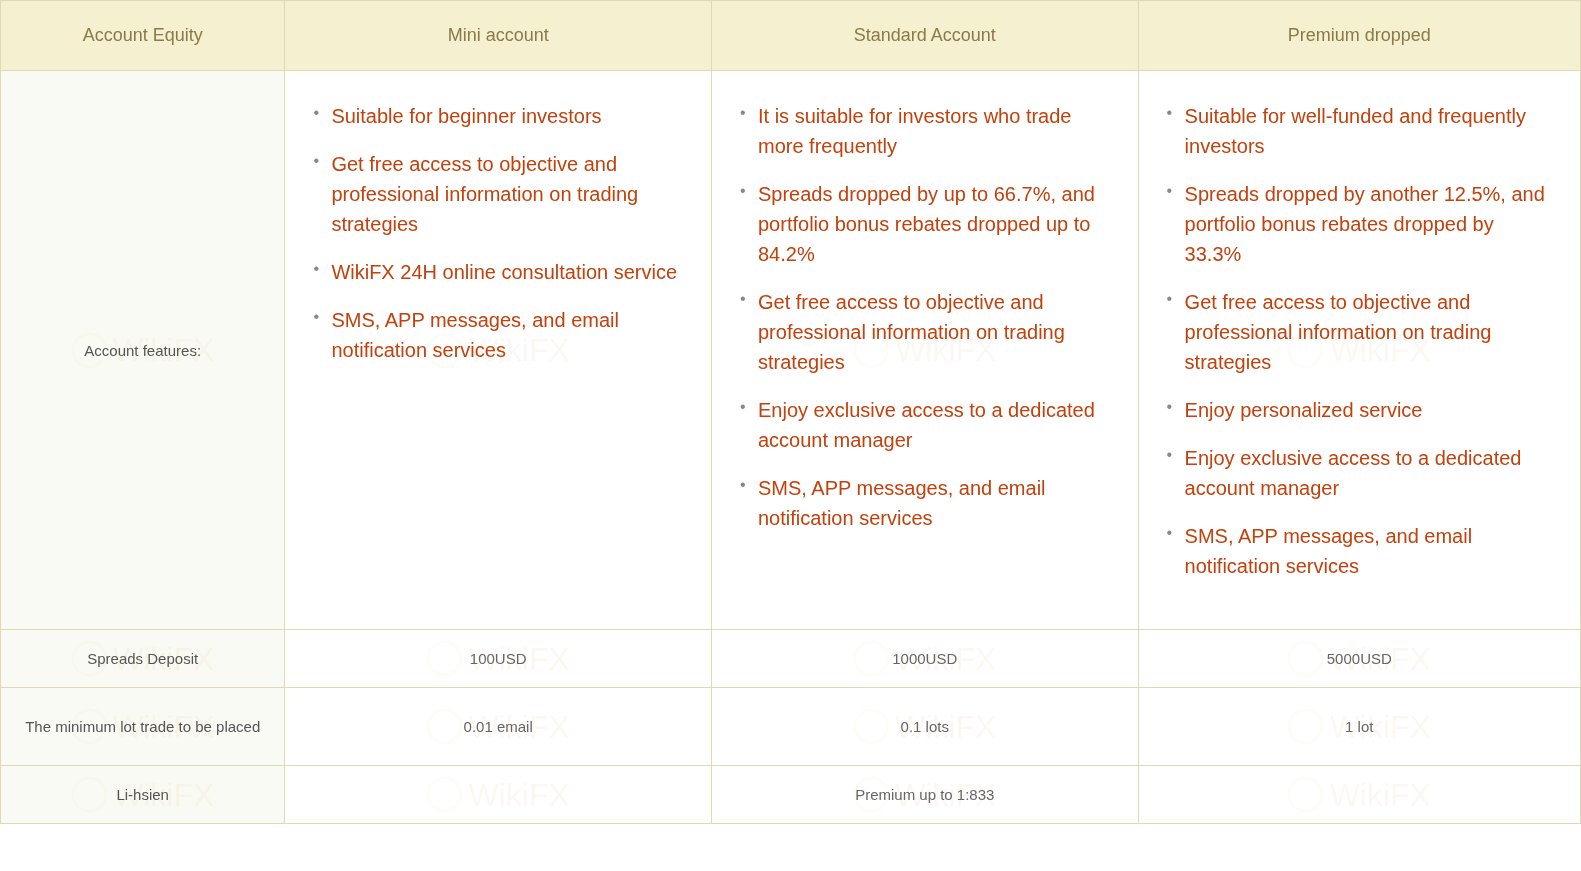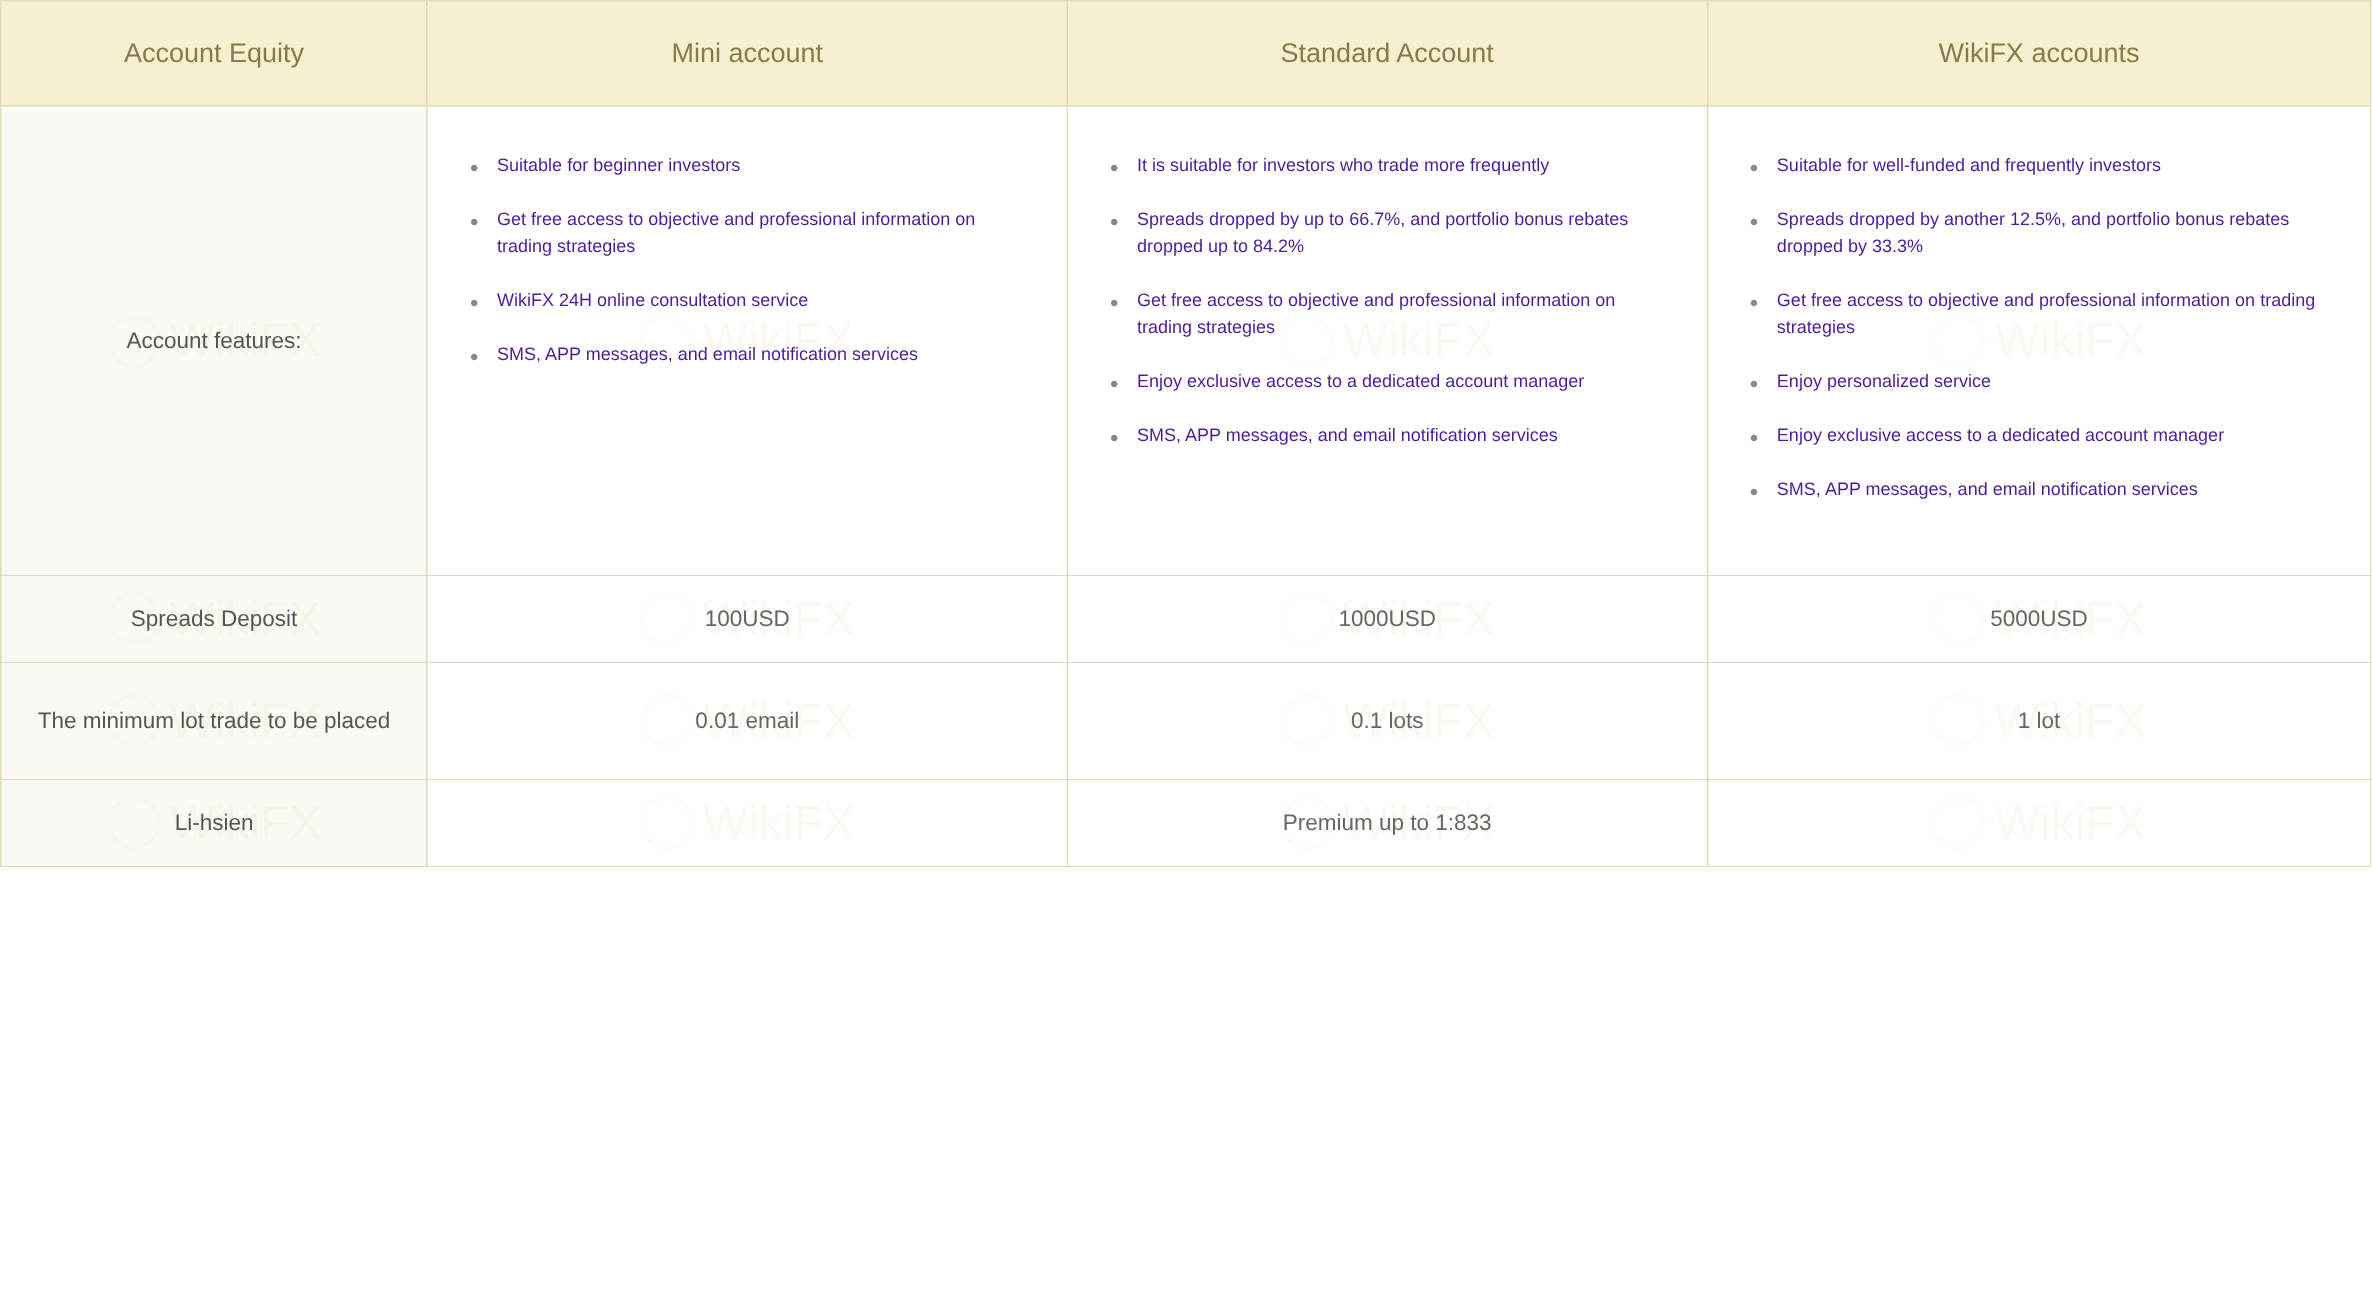"WikiFX accounts" th { text: WikiFX accounts -> Premium dropped }
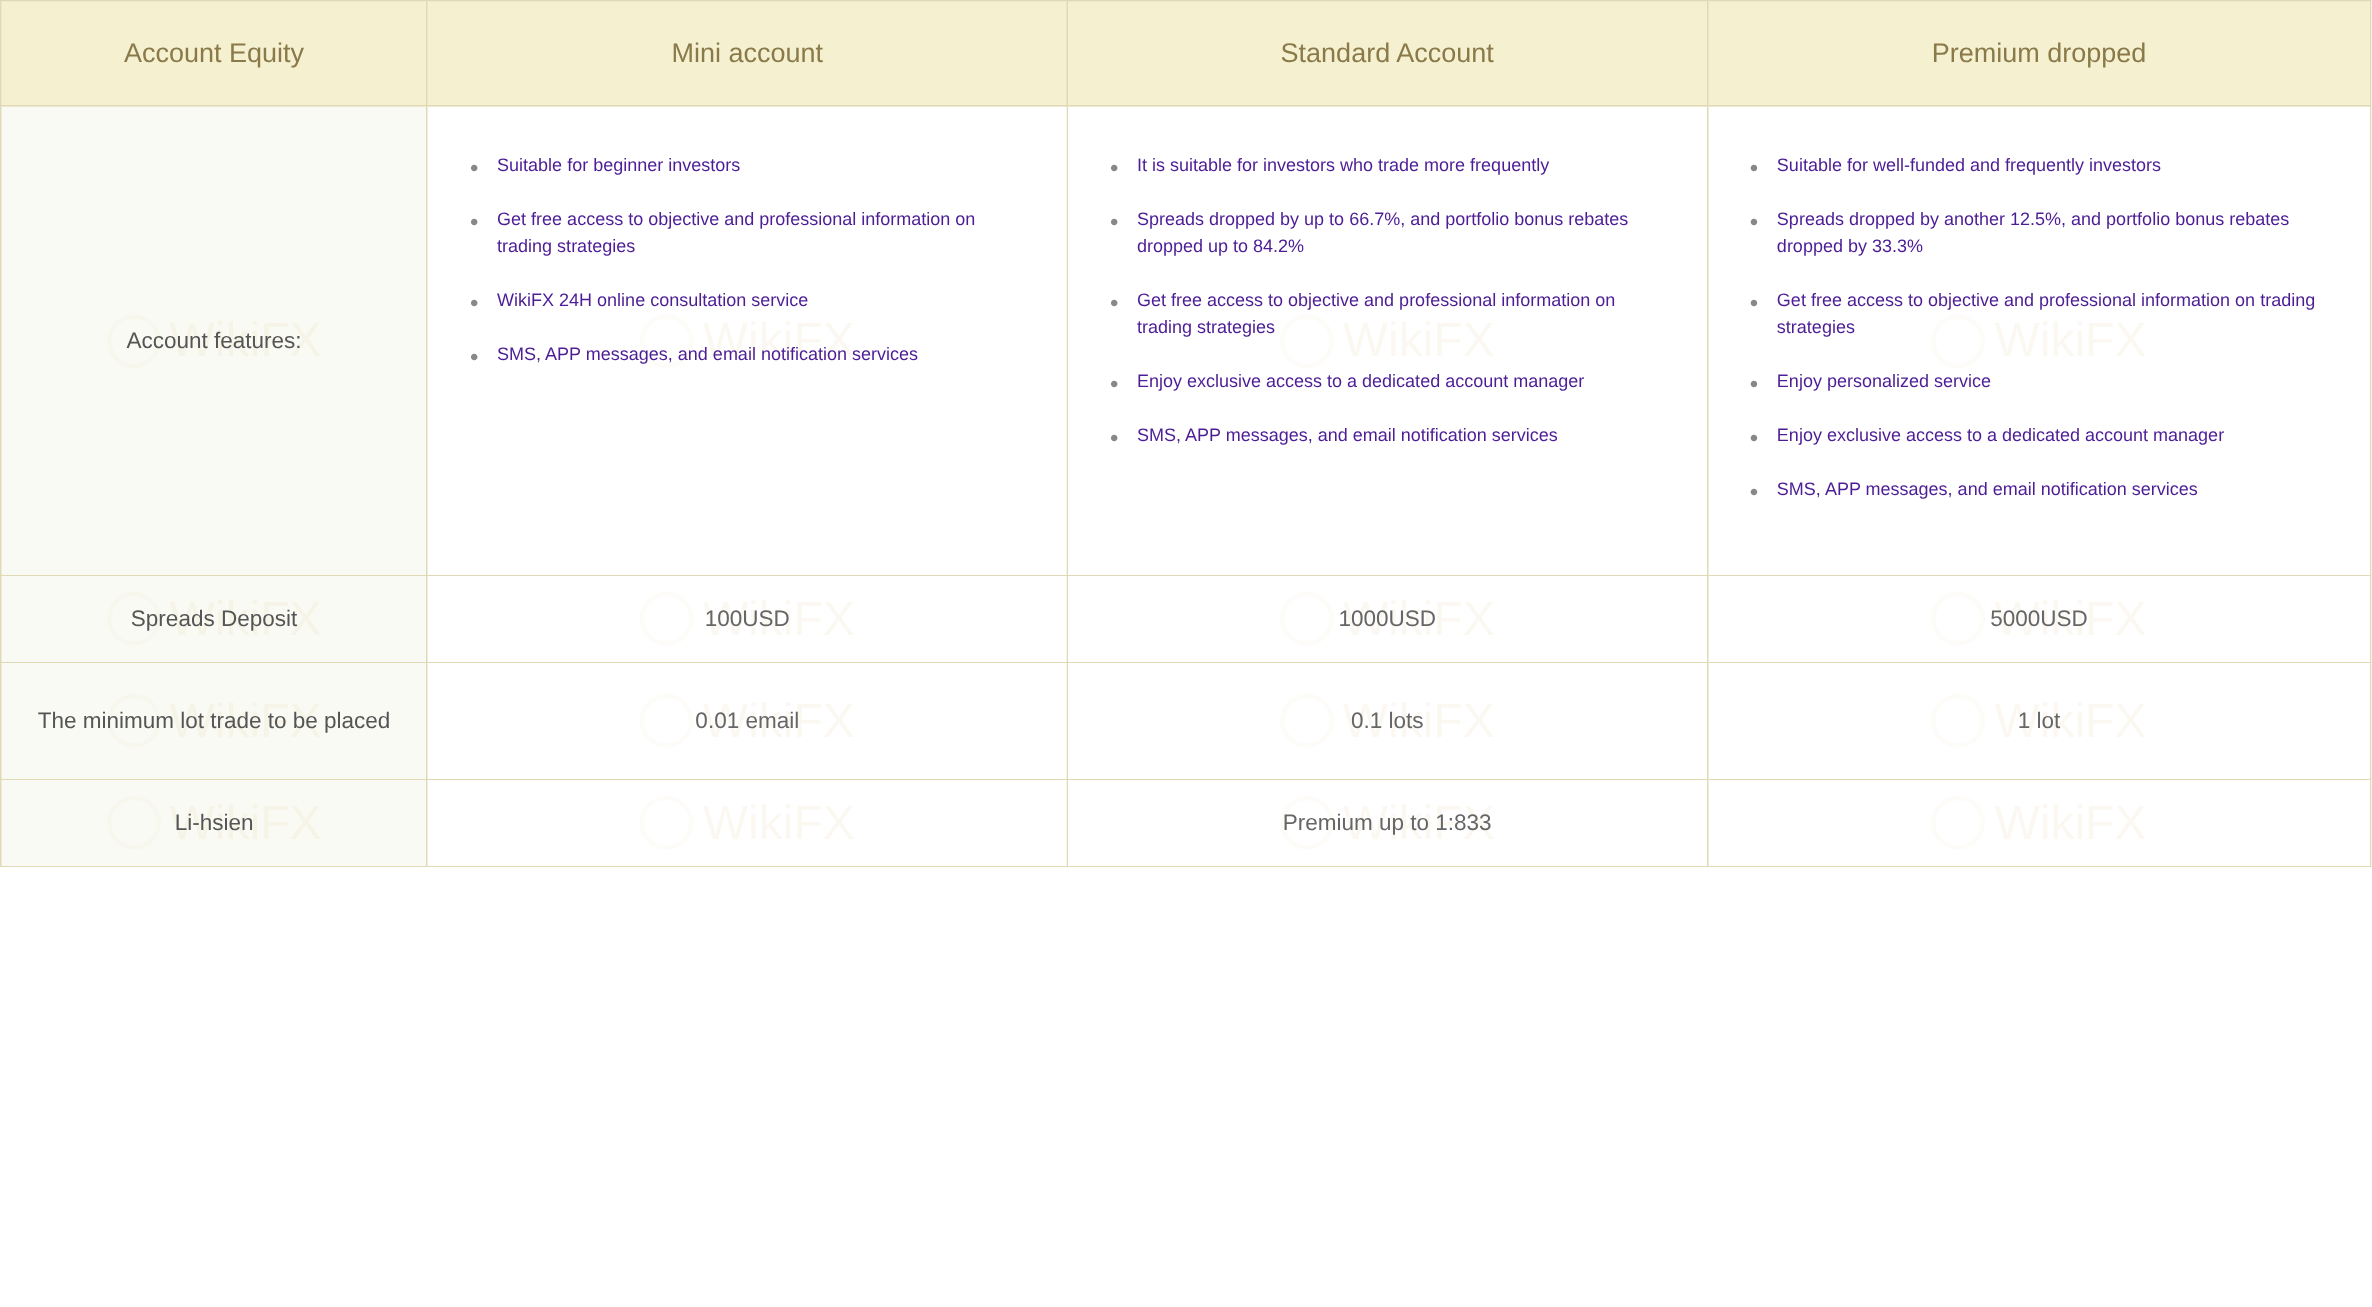"Suitable for beginner investors" td.features-cell ul li { color: #4c1d95 -> #c2410c; font-size: 12px -> 20px }
